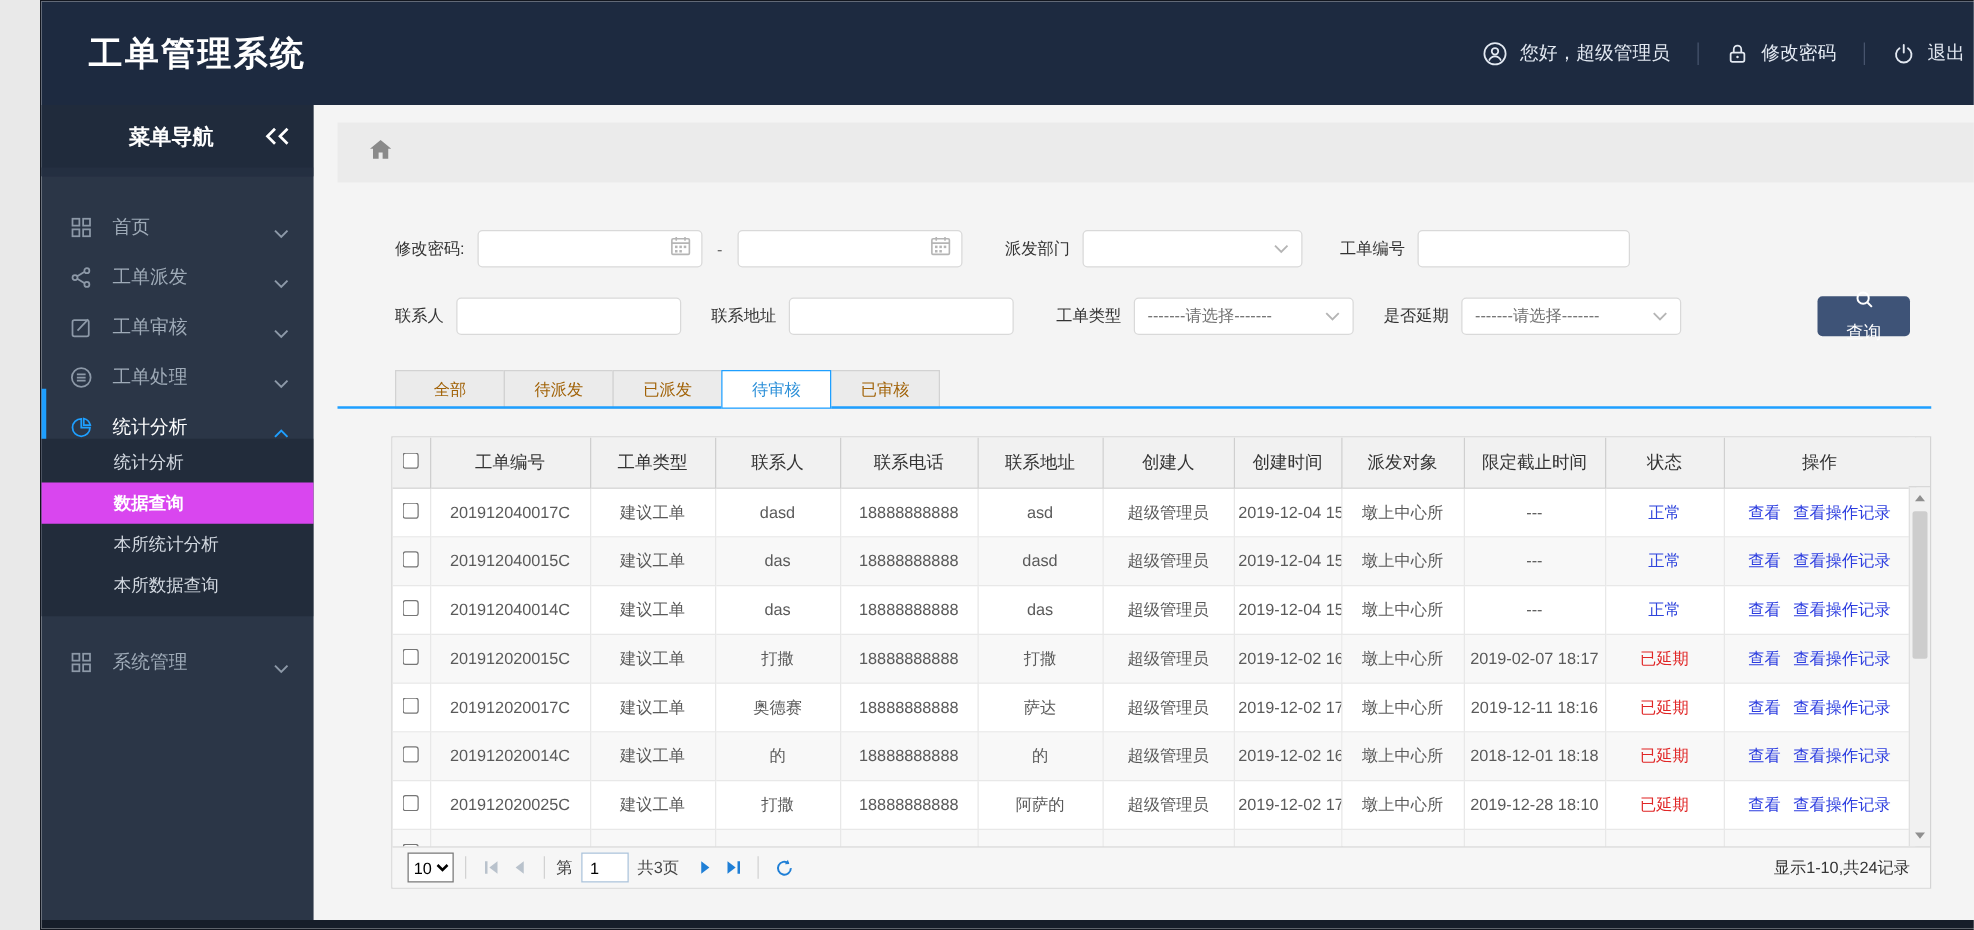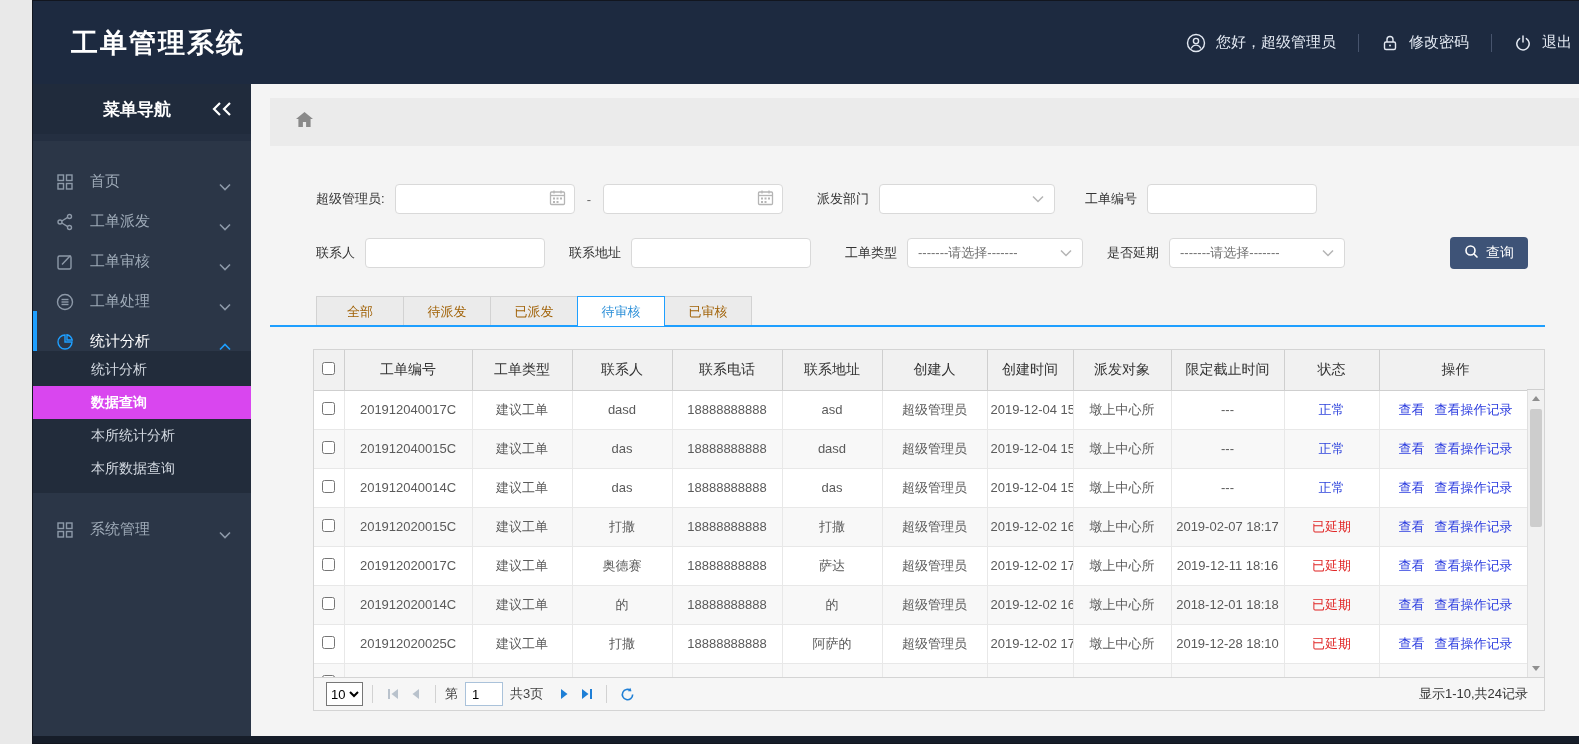"超级管理员:" span.f-label { text: 超级管理员 -> 修改密码 }
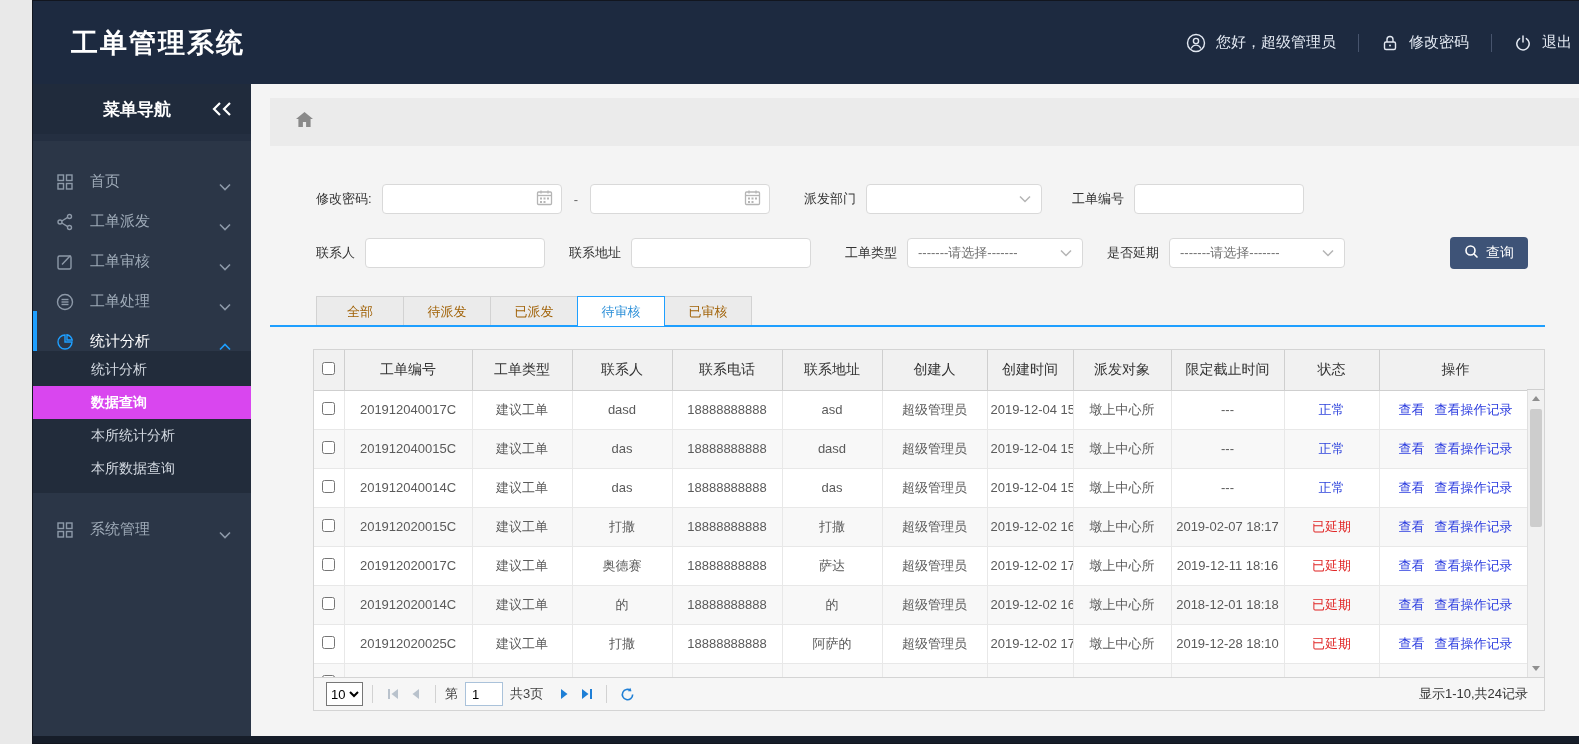"查询" .search-btn { flex-direction: none -> column }
